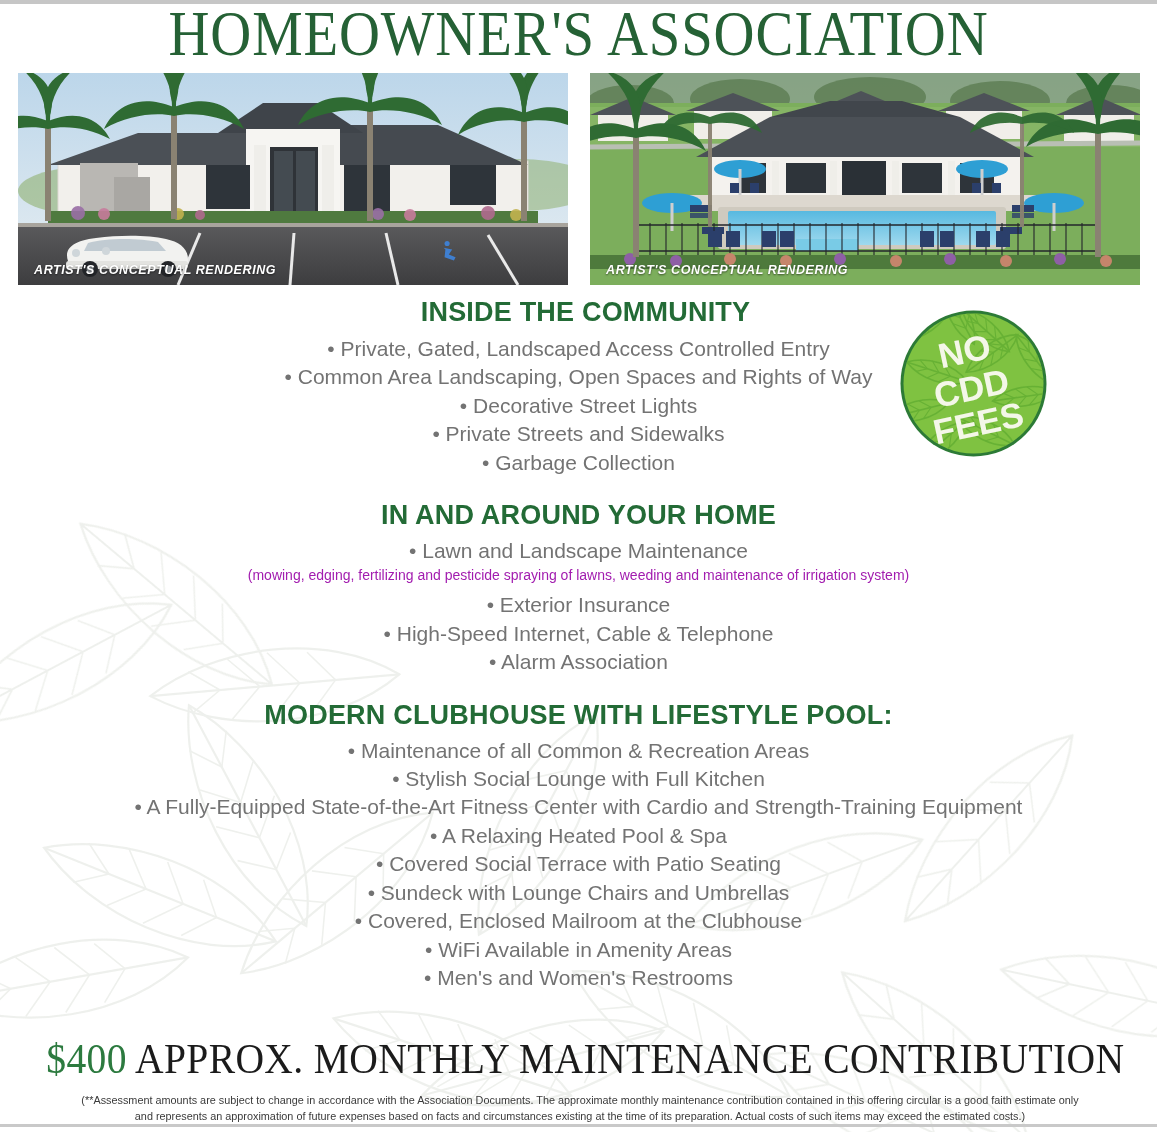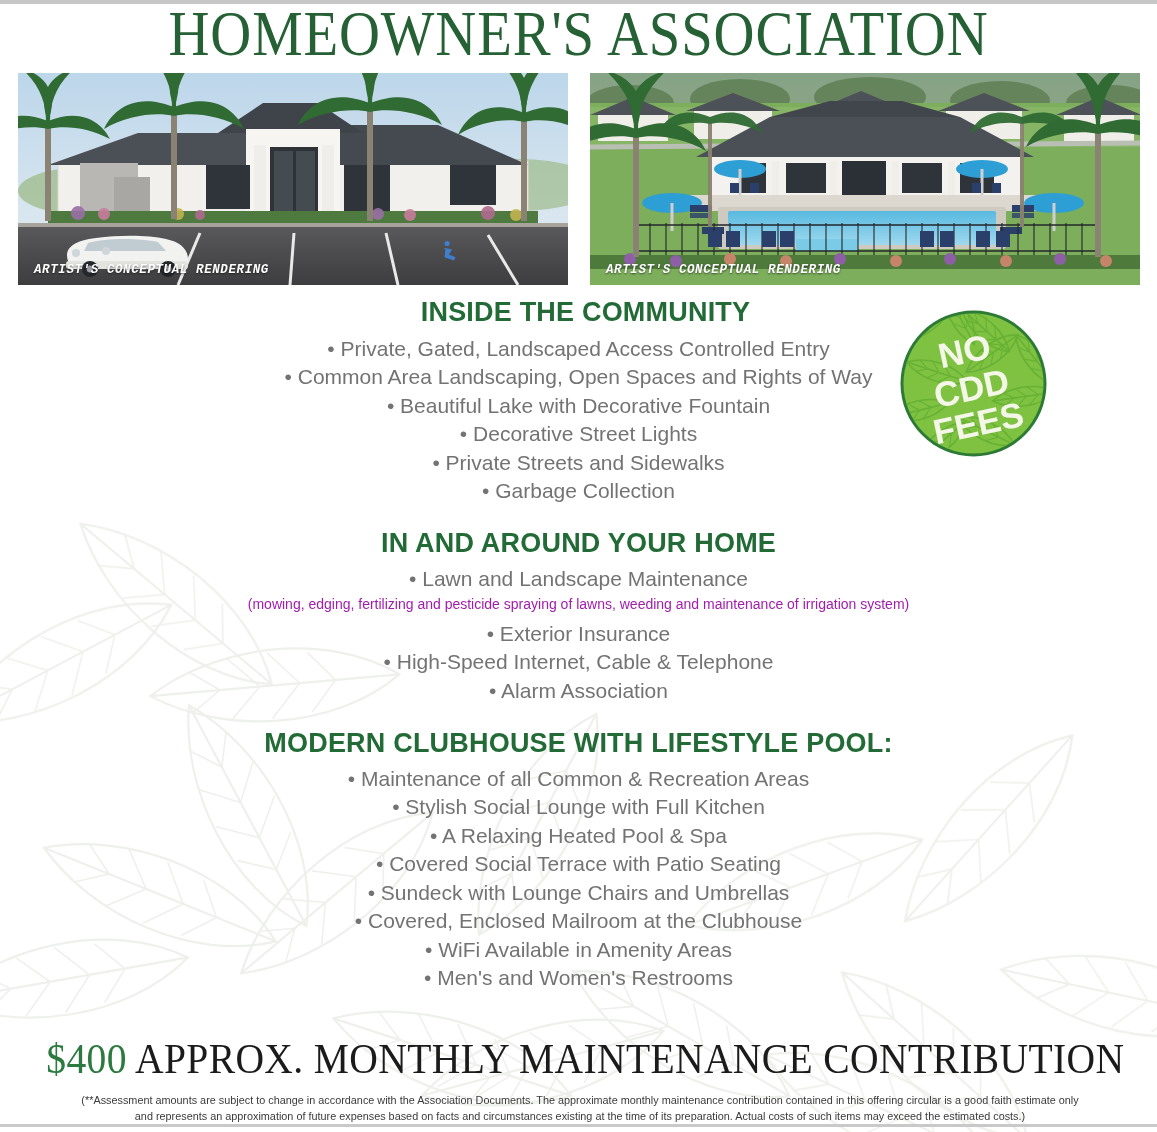"ARTIST'S CONCEPTUAL RENDERING" .render { font-family: Liberation Mono, monospace -> none }
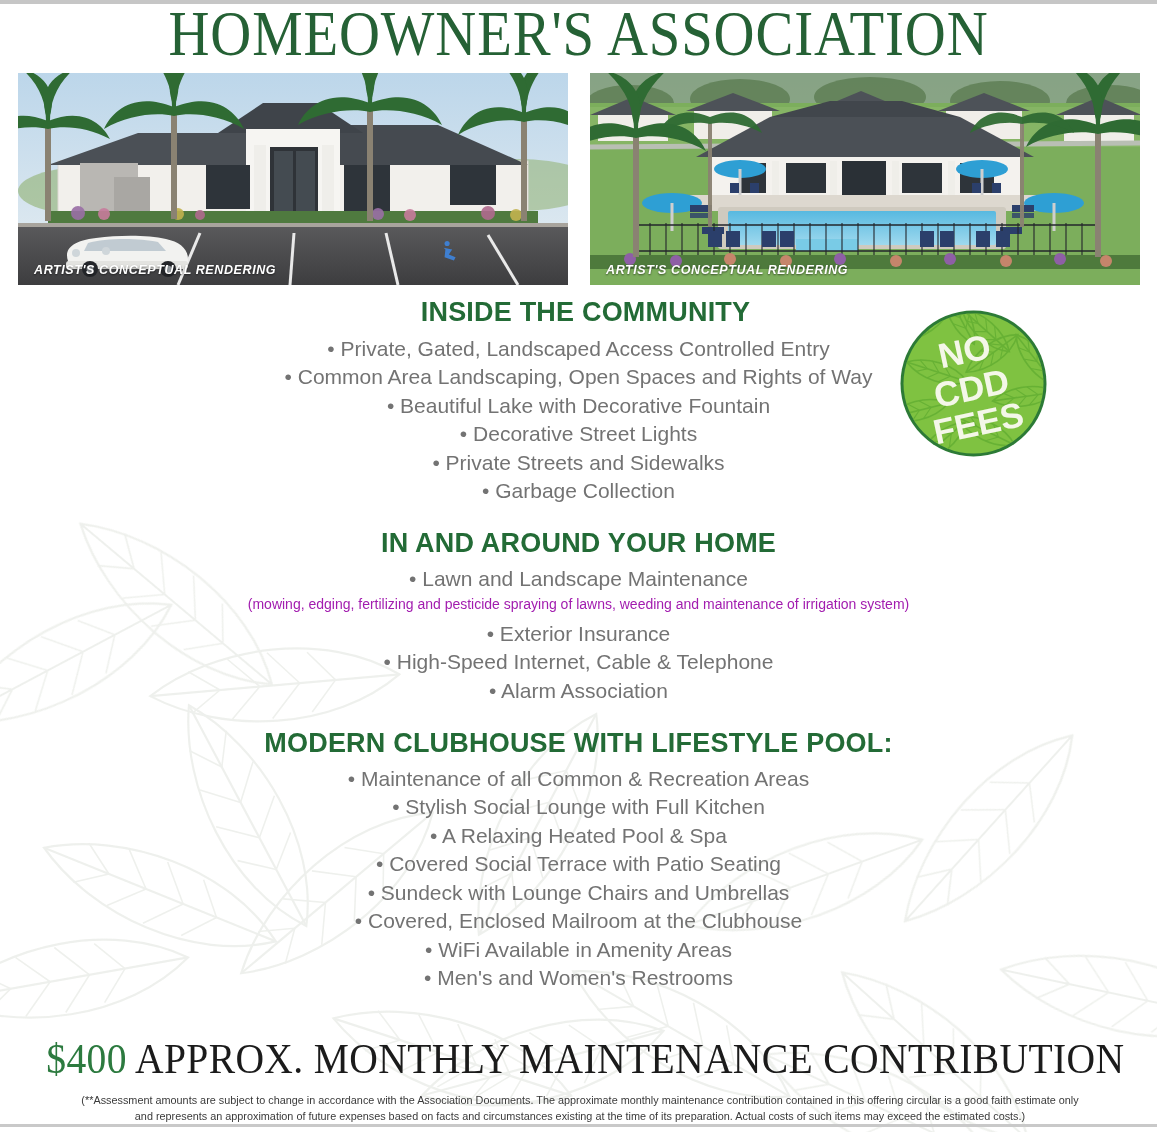"• Beautiful Lake with Decorative" div.bullet { html: <div>• Beautiful Lake with Decorative Fountain</div> -> none }
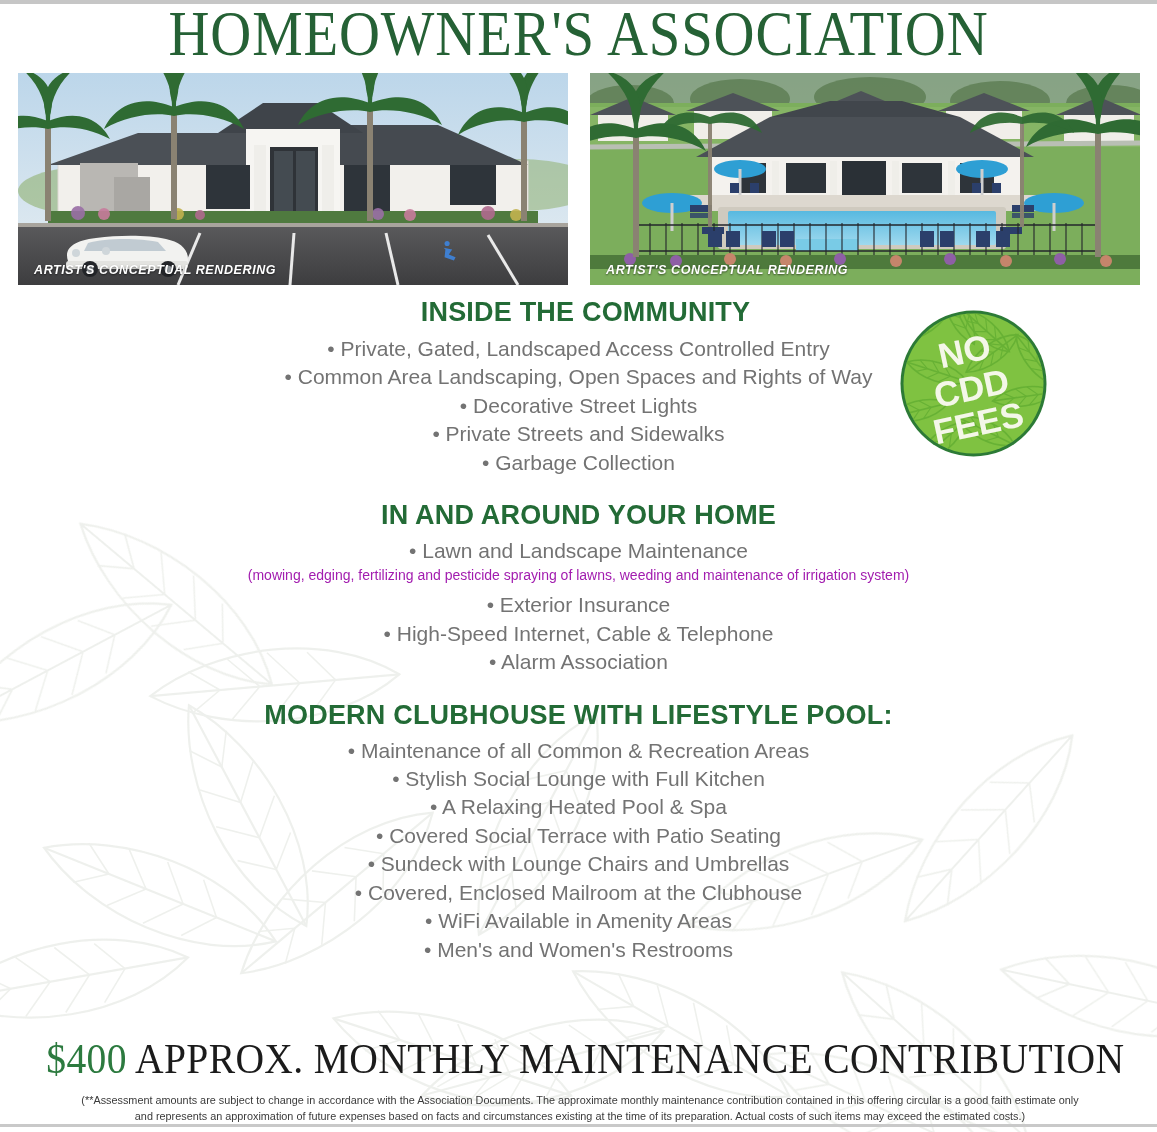"• A Fully-Equipped State-of-the-Art" div.bullet { html: none -> <div>• A Fully-Equipped State-of-the-Art Fitness Center with Cardio and Strength-Training Equipment</div> }
